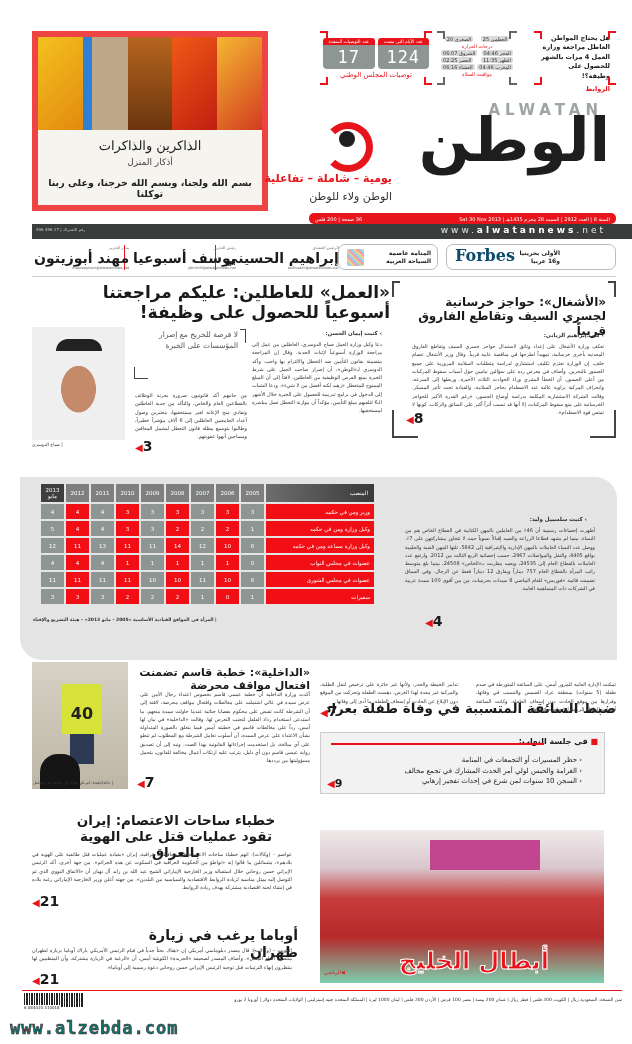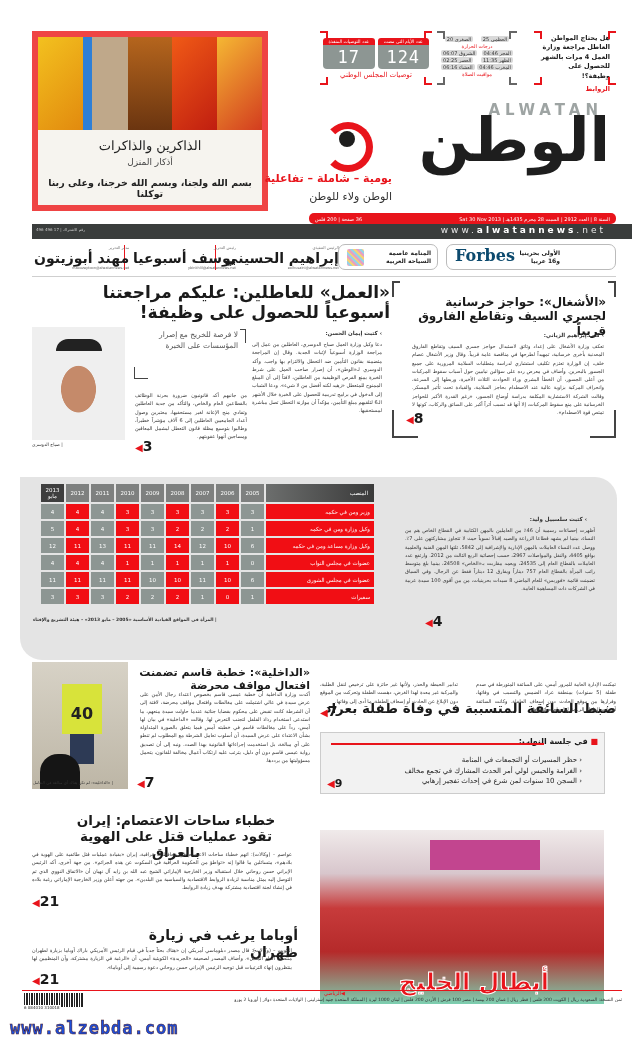"أبطال الخليج" .sport { height: 174px -> 153px }
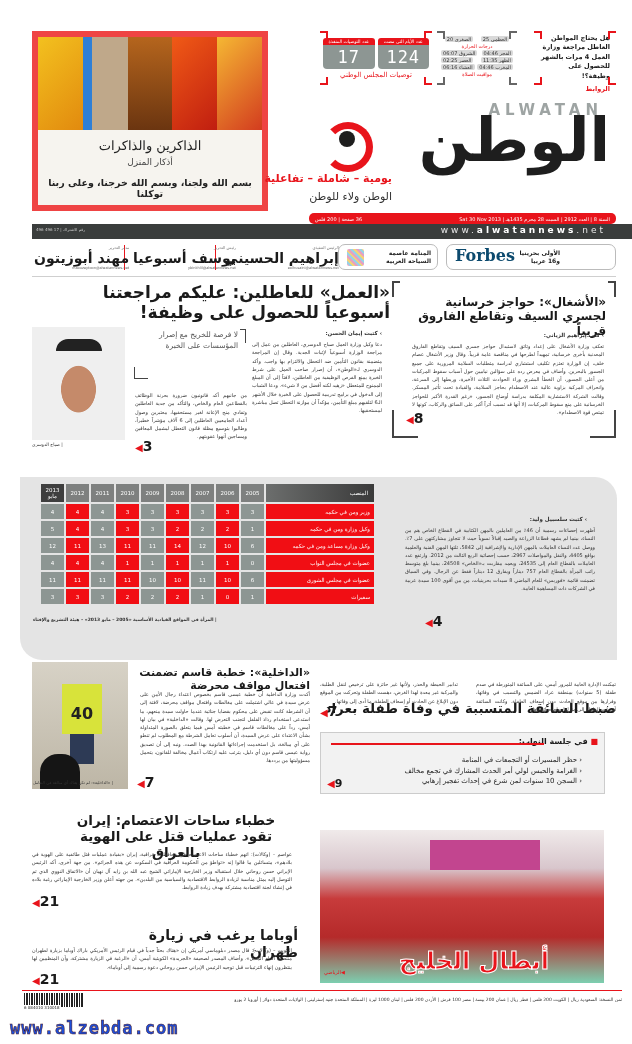"www.alzebda.com" .promo .site { color: #1d4ed8 -> #0f766e }
